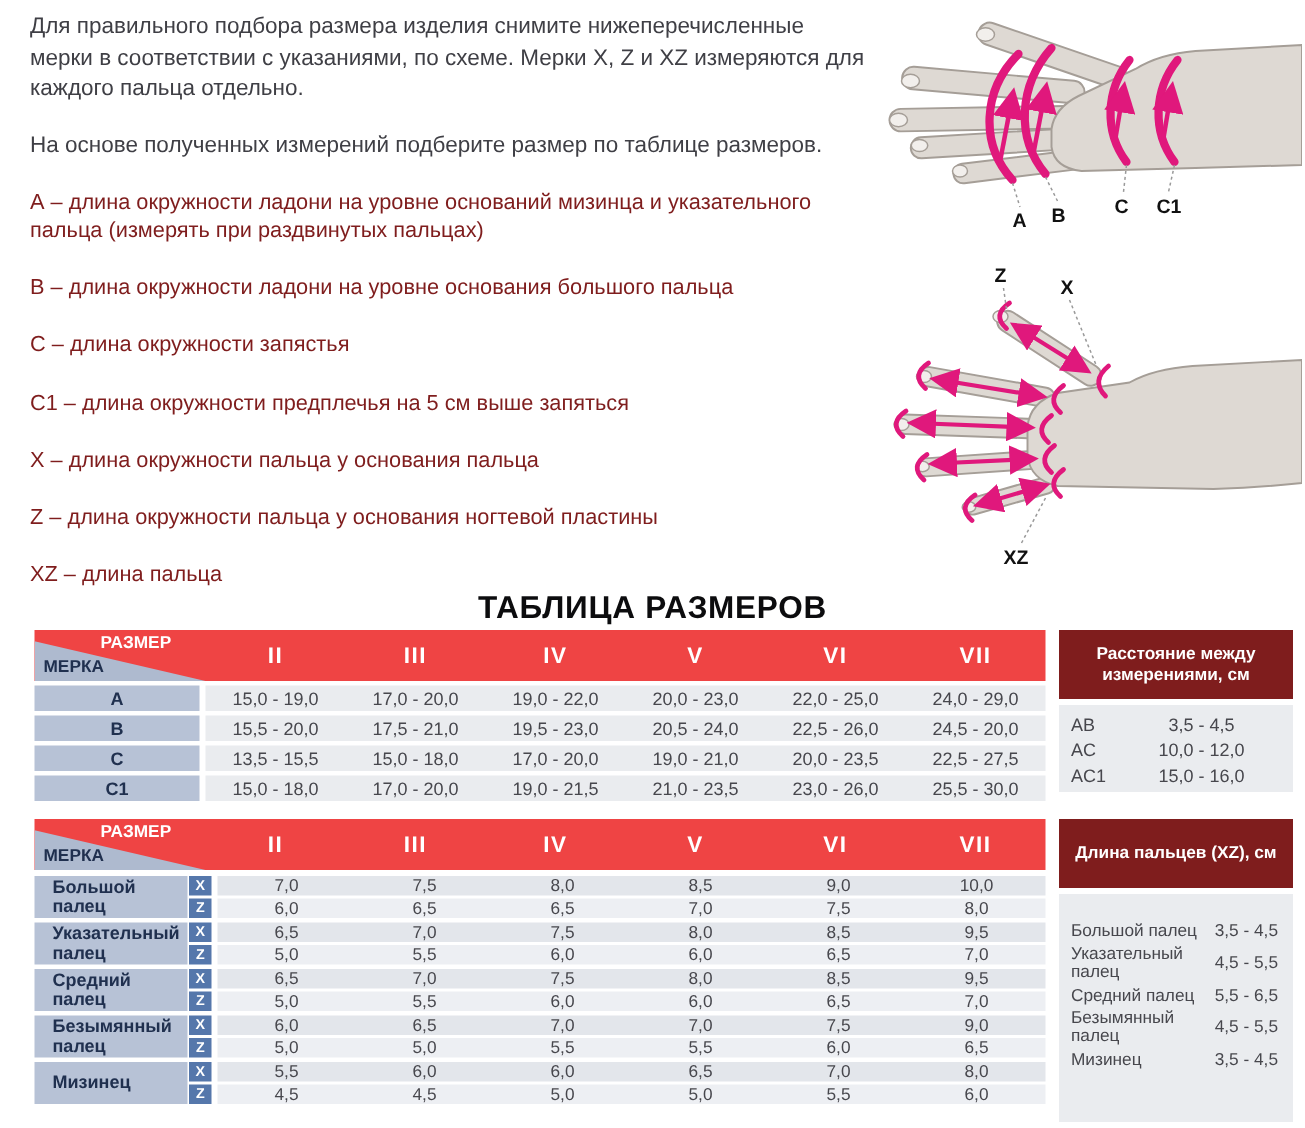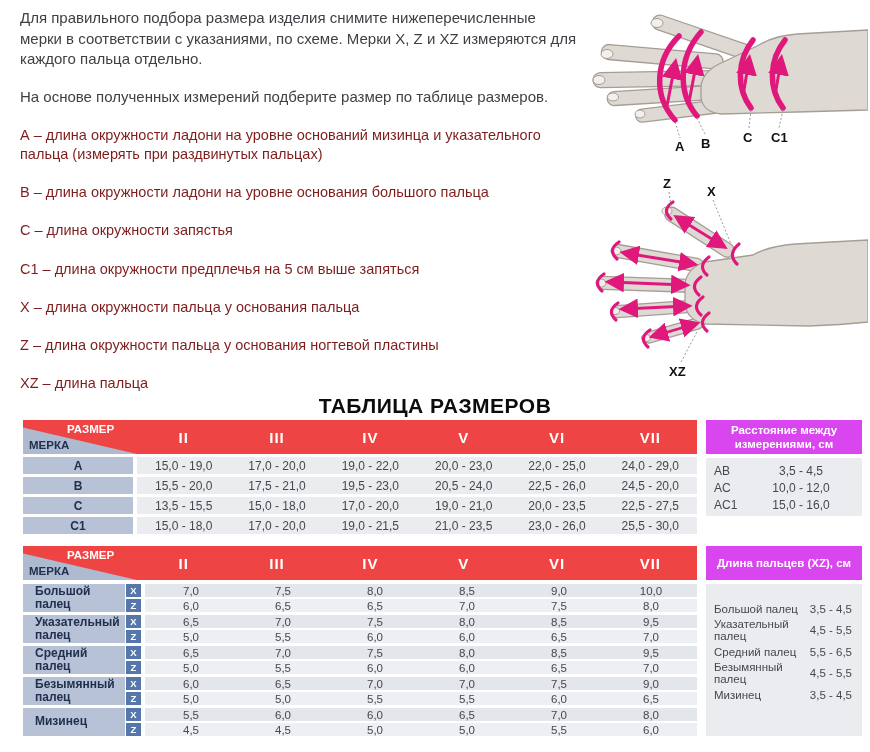"Расстояние между измерениями, см" .phead { background: #d946ef -> #7f1d1d; height: 34px -> 46px }
